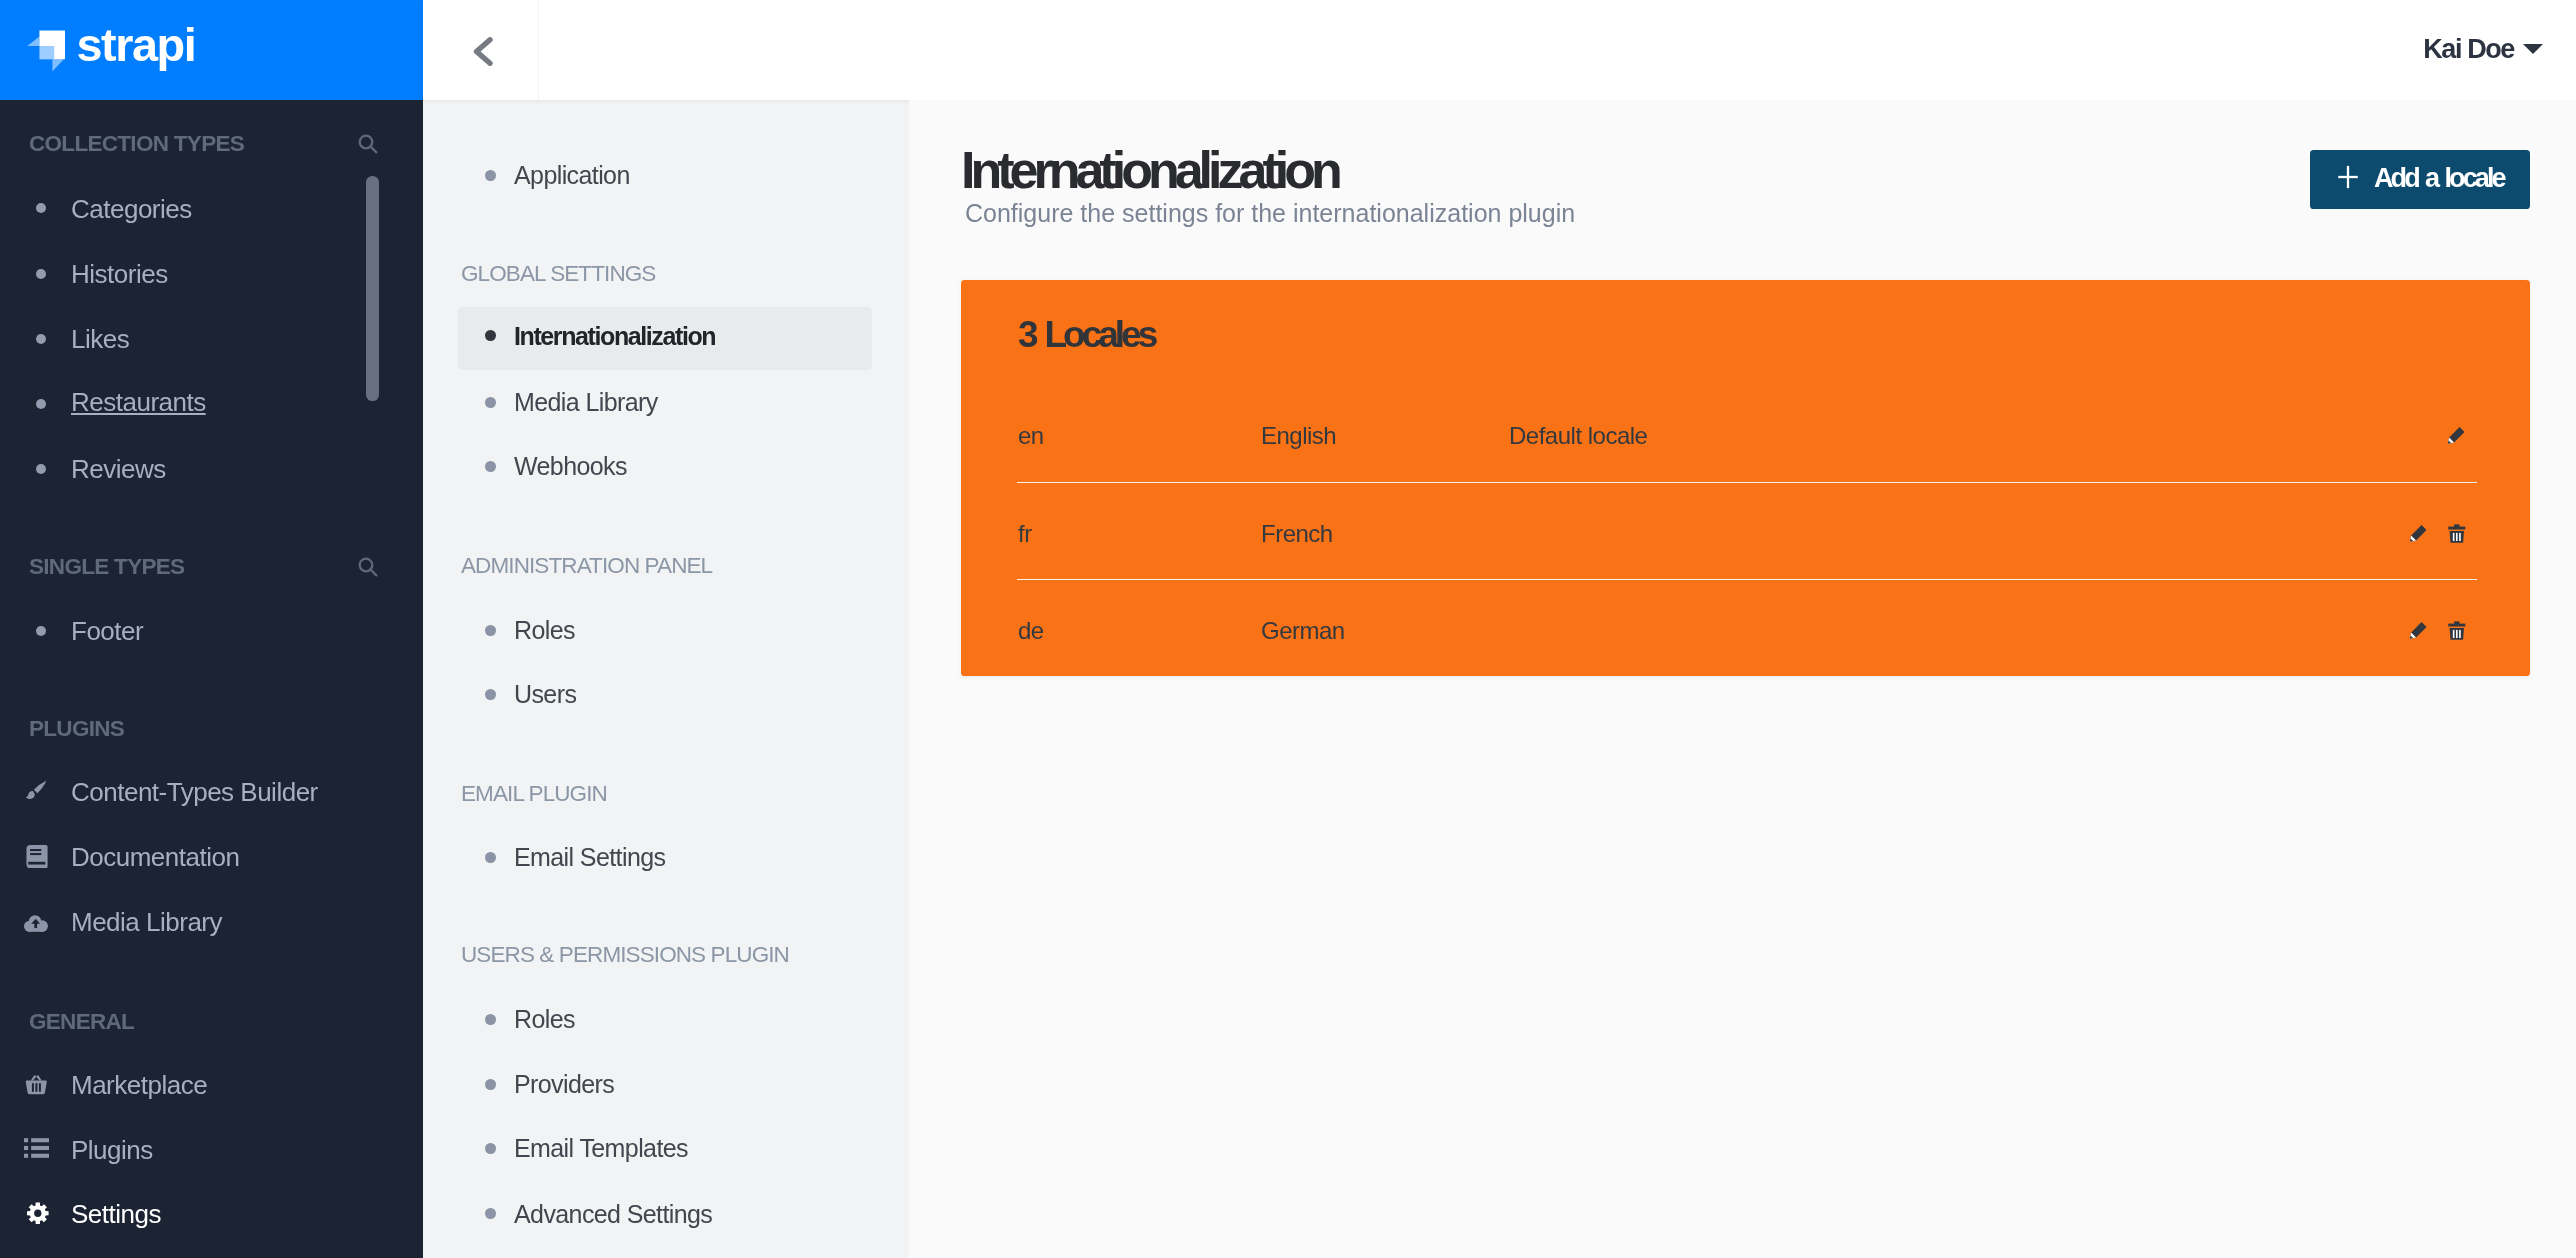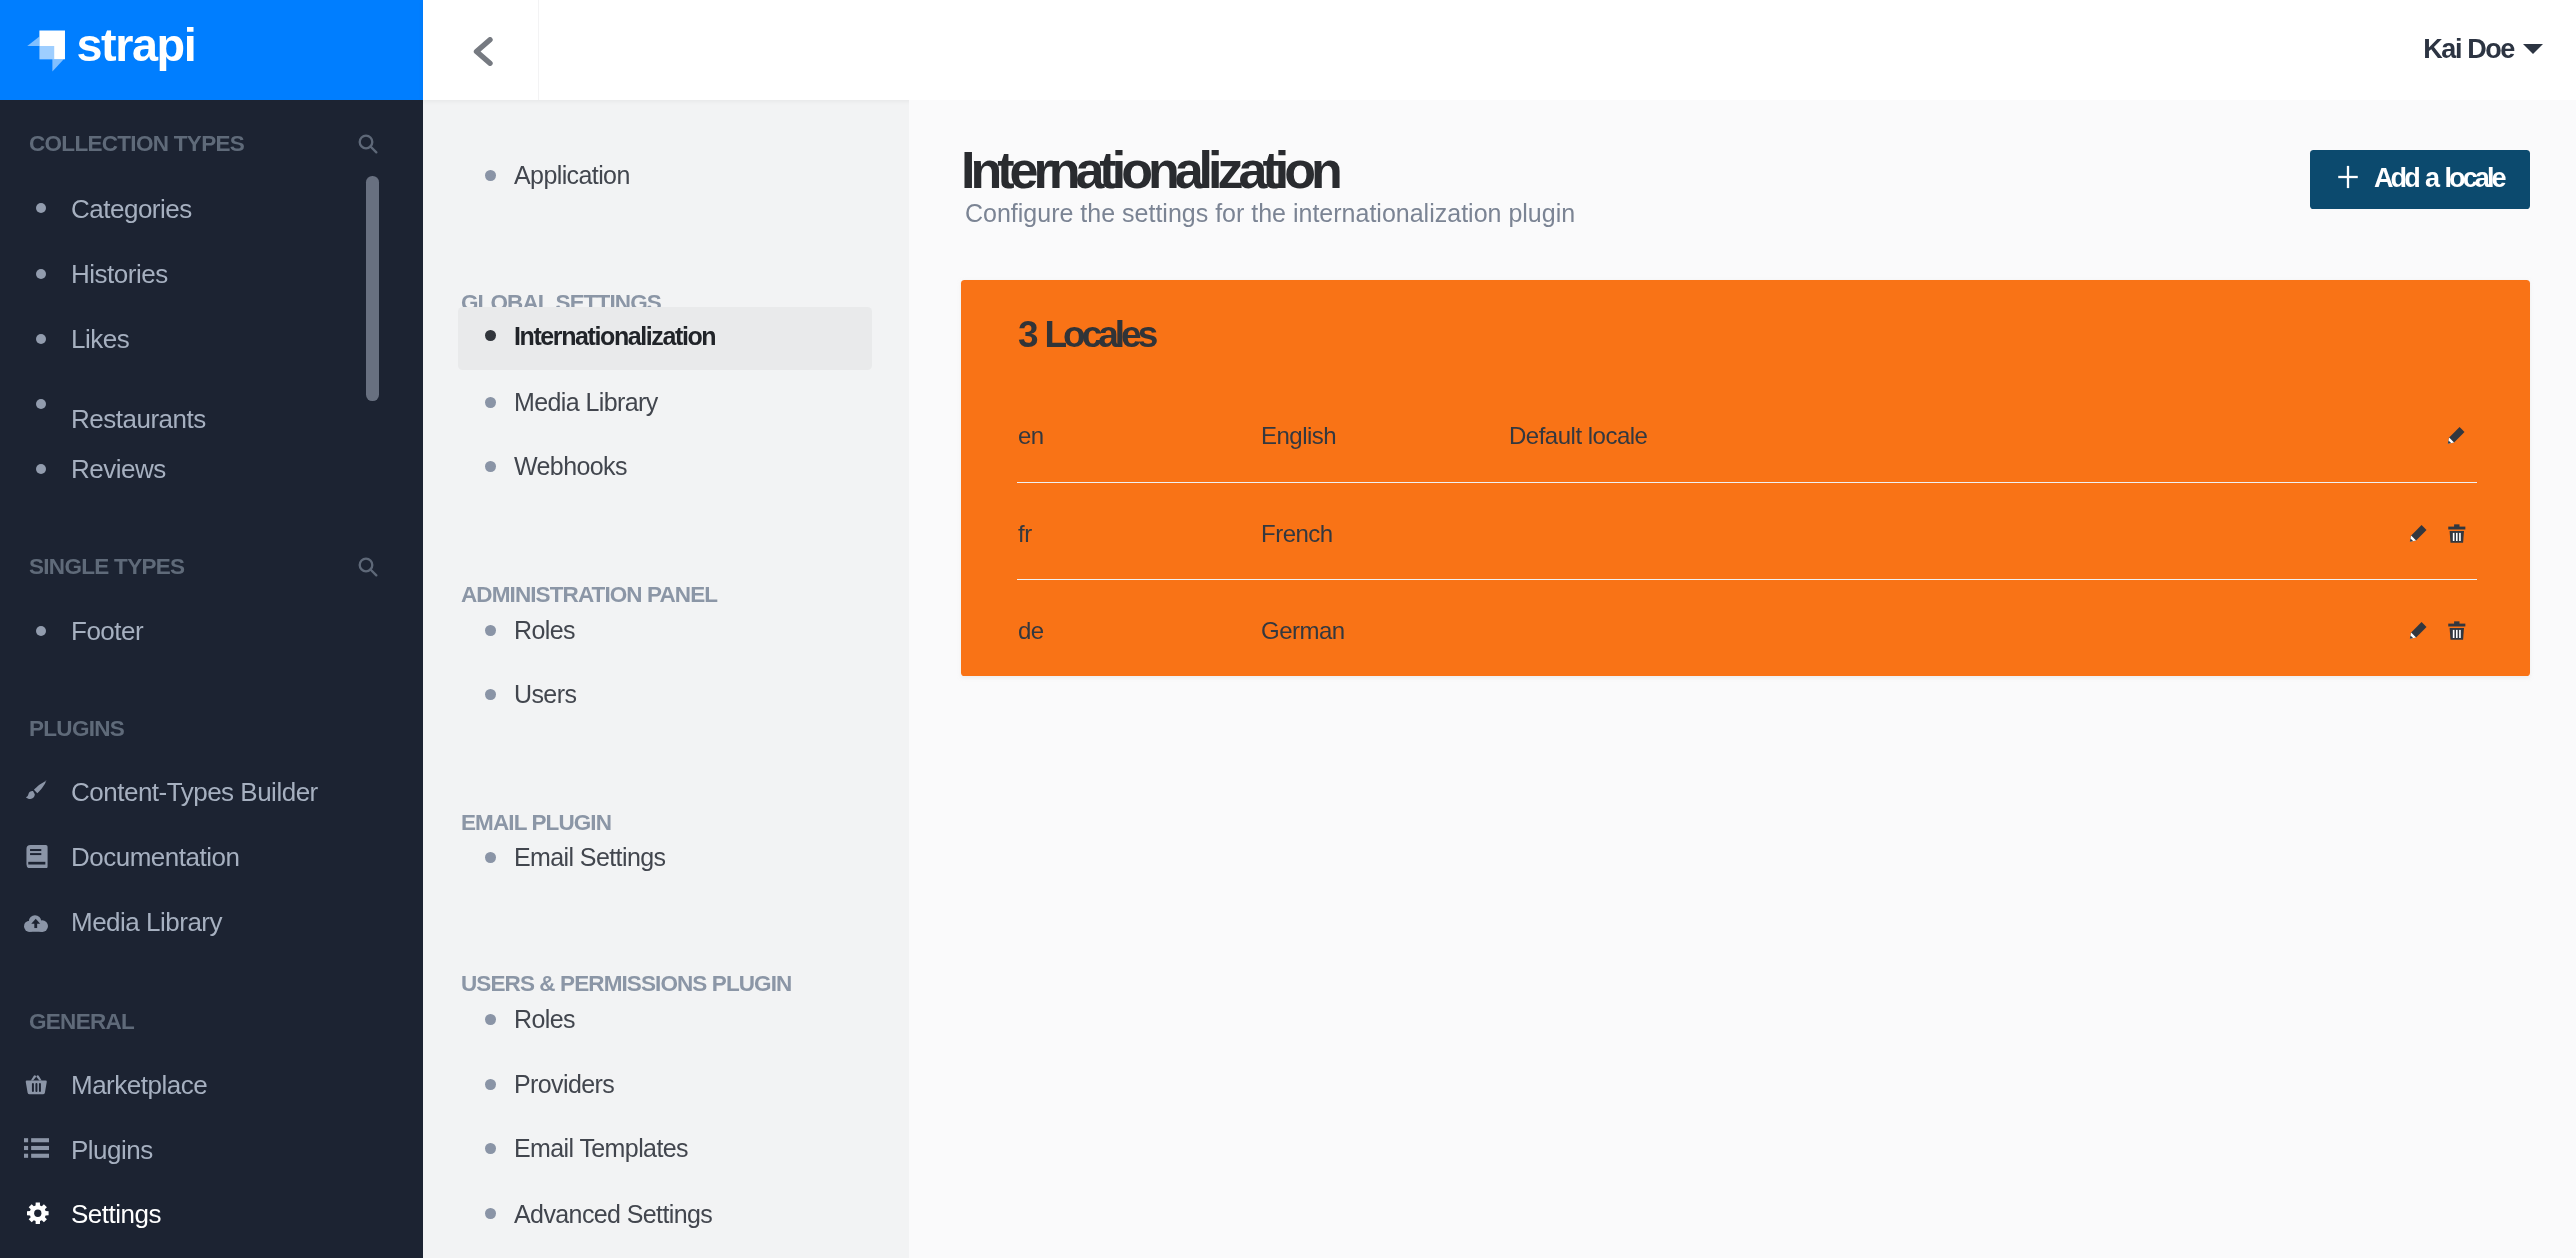"GLOBAL SETTINGS" .nlabel { font-weight: bold -> normal; margin-top: 29px -> none }
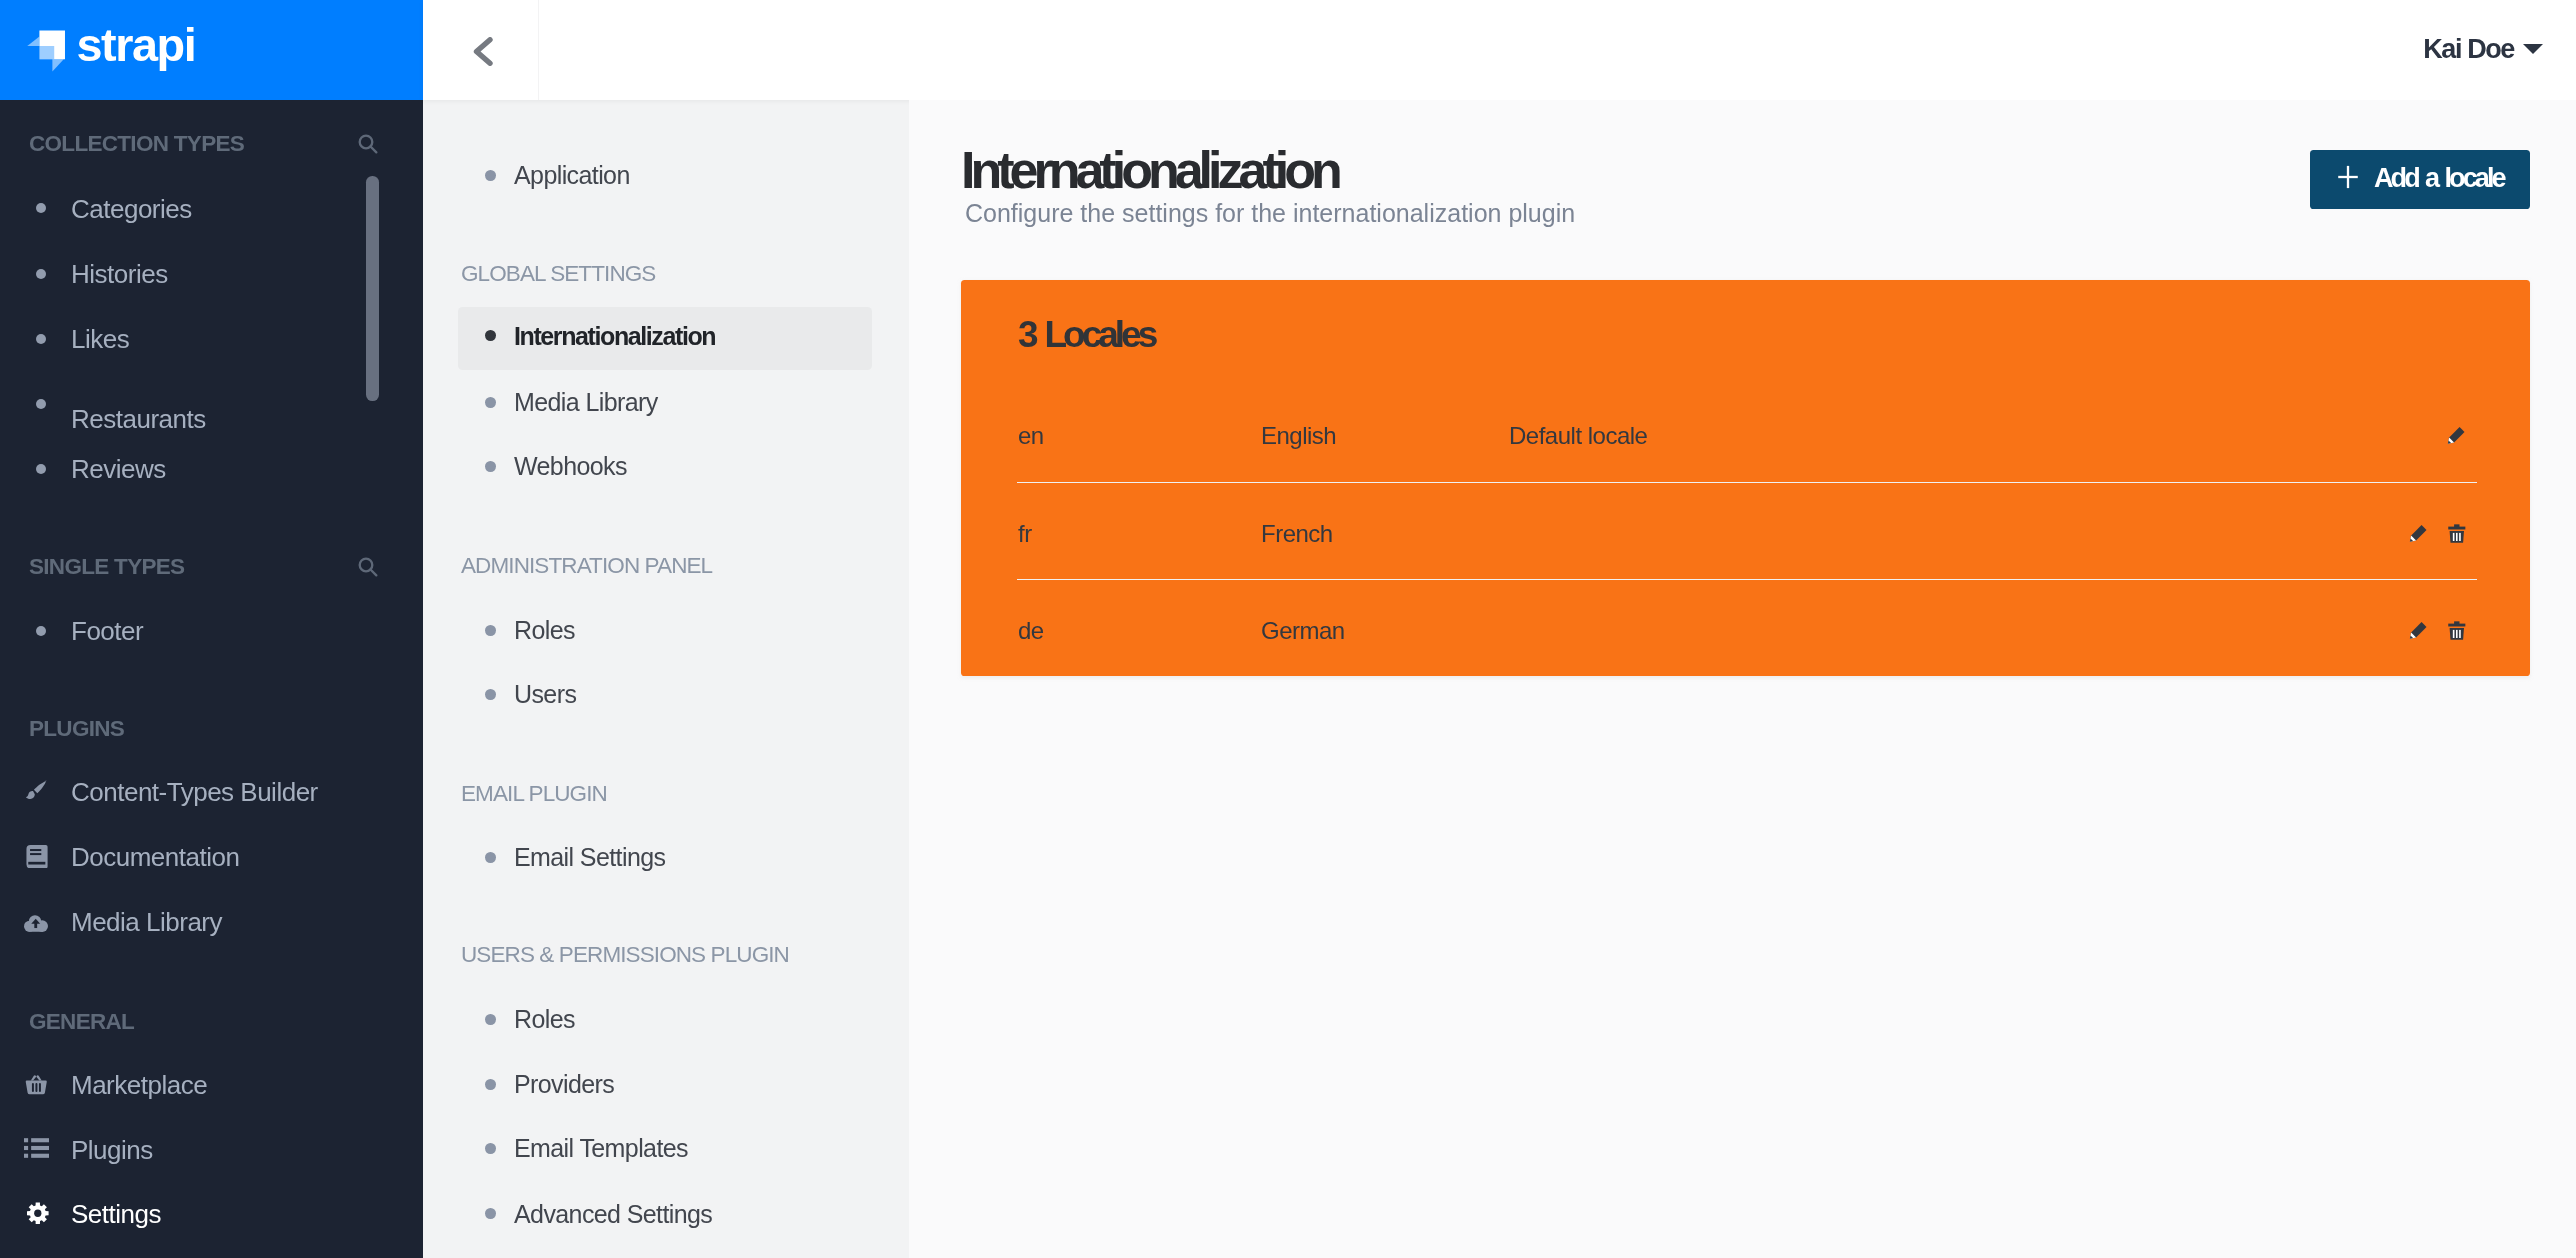"Restaurants" div.sitem { text-decoration: none -> underline; top: 403px -> 386px }
